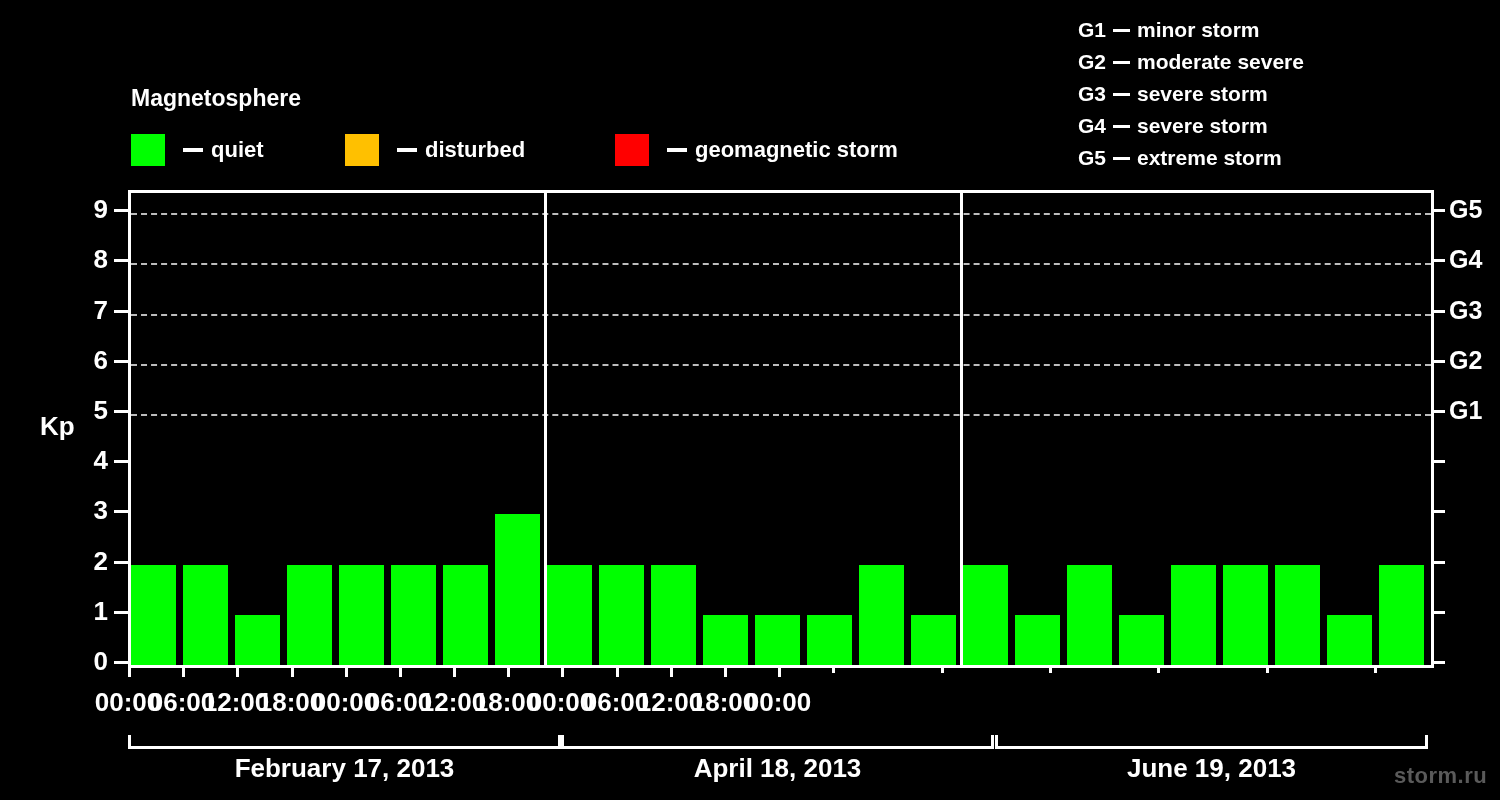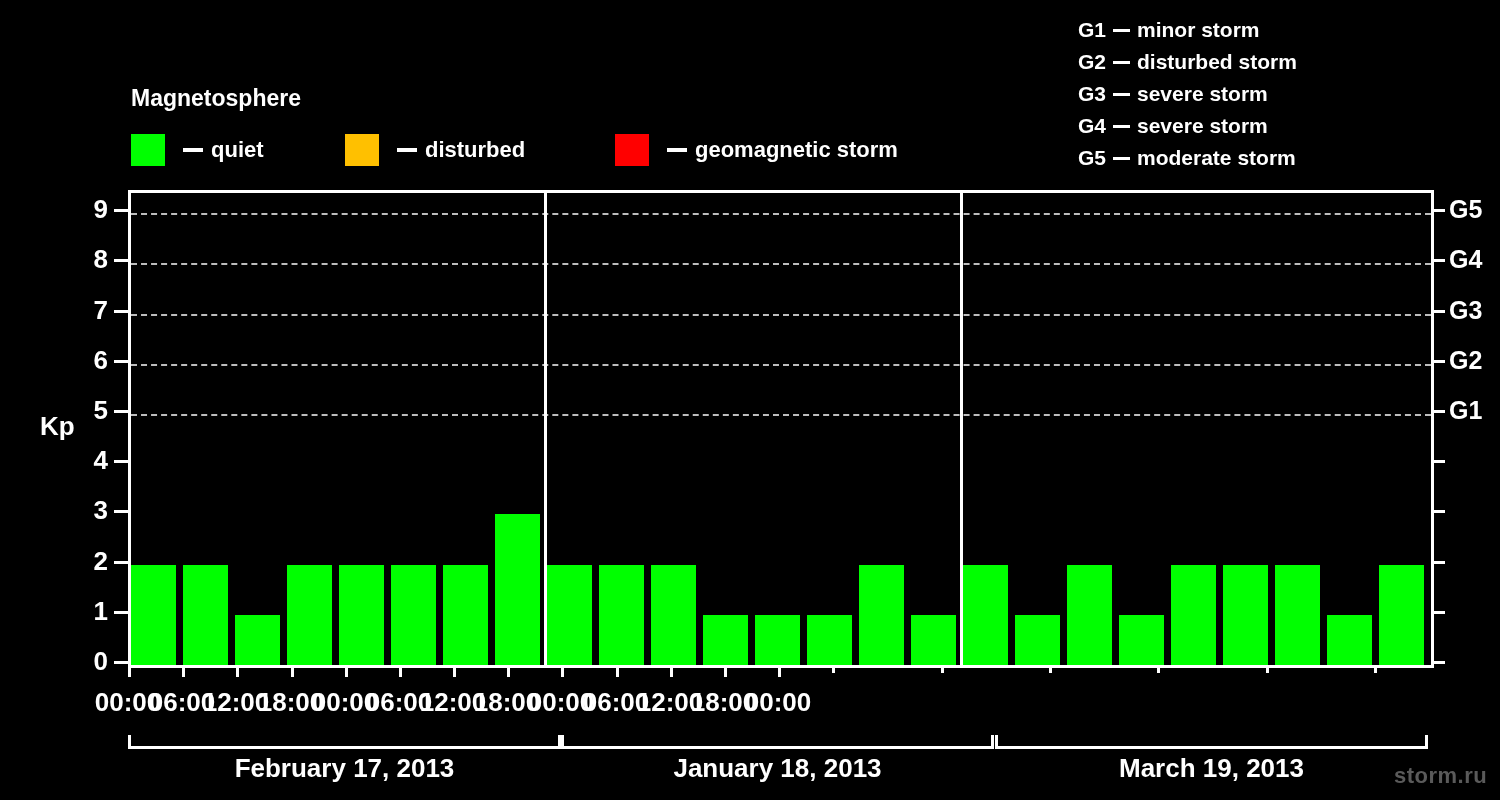"disturbed storm" span { text: disturbed storm -> moderate severe }
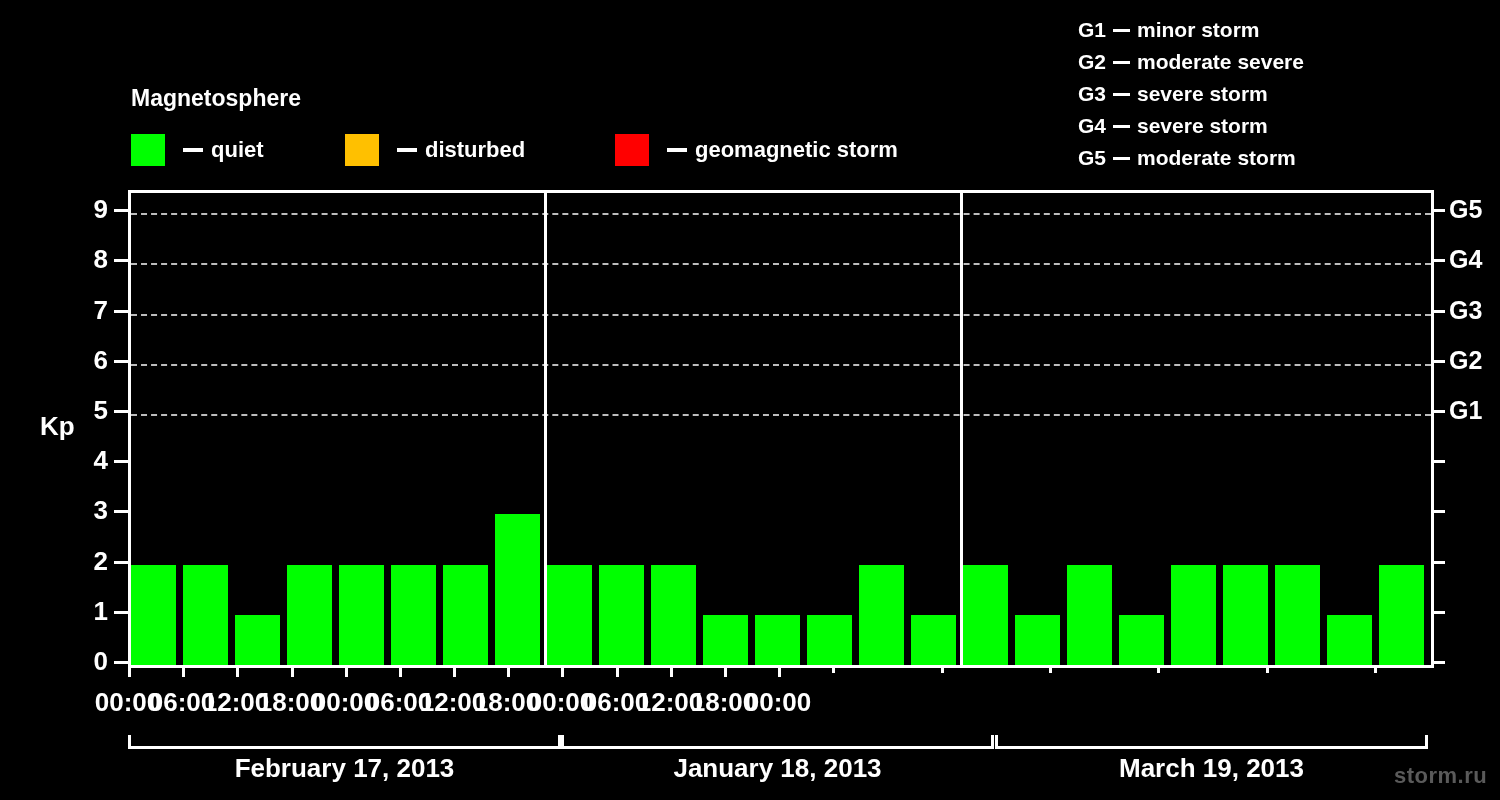"moderate storm" span { text: moderate -> extreme }
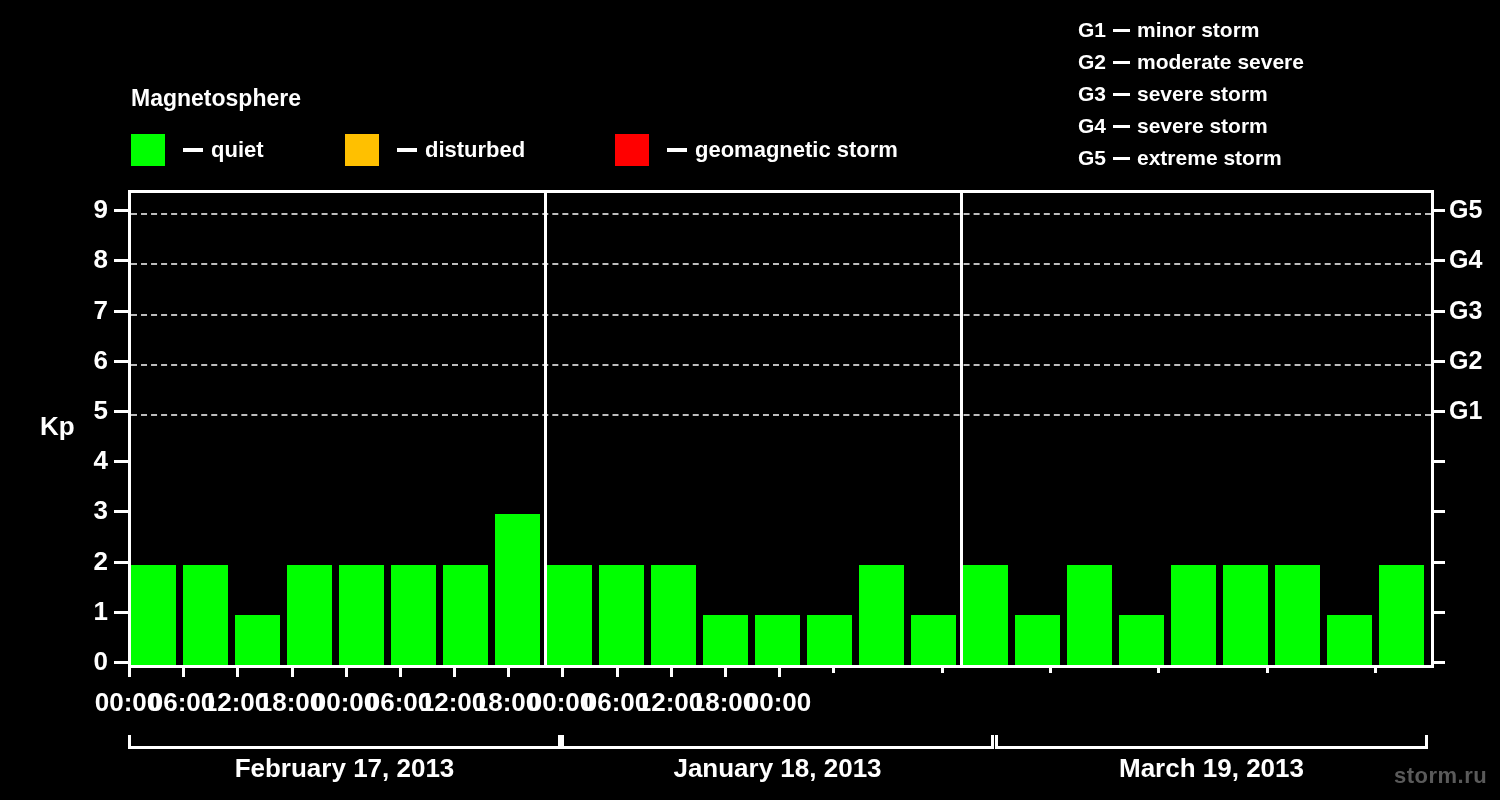"January 18, 2013" div.date-lab { text: January -> April }
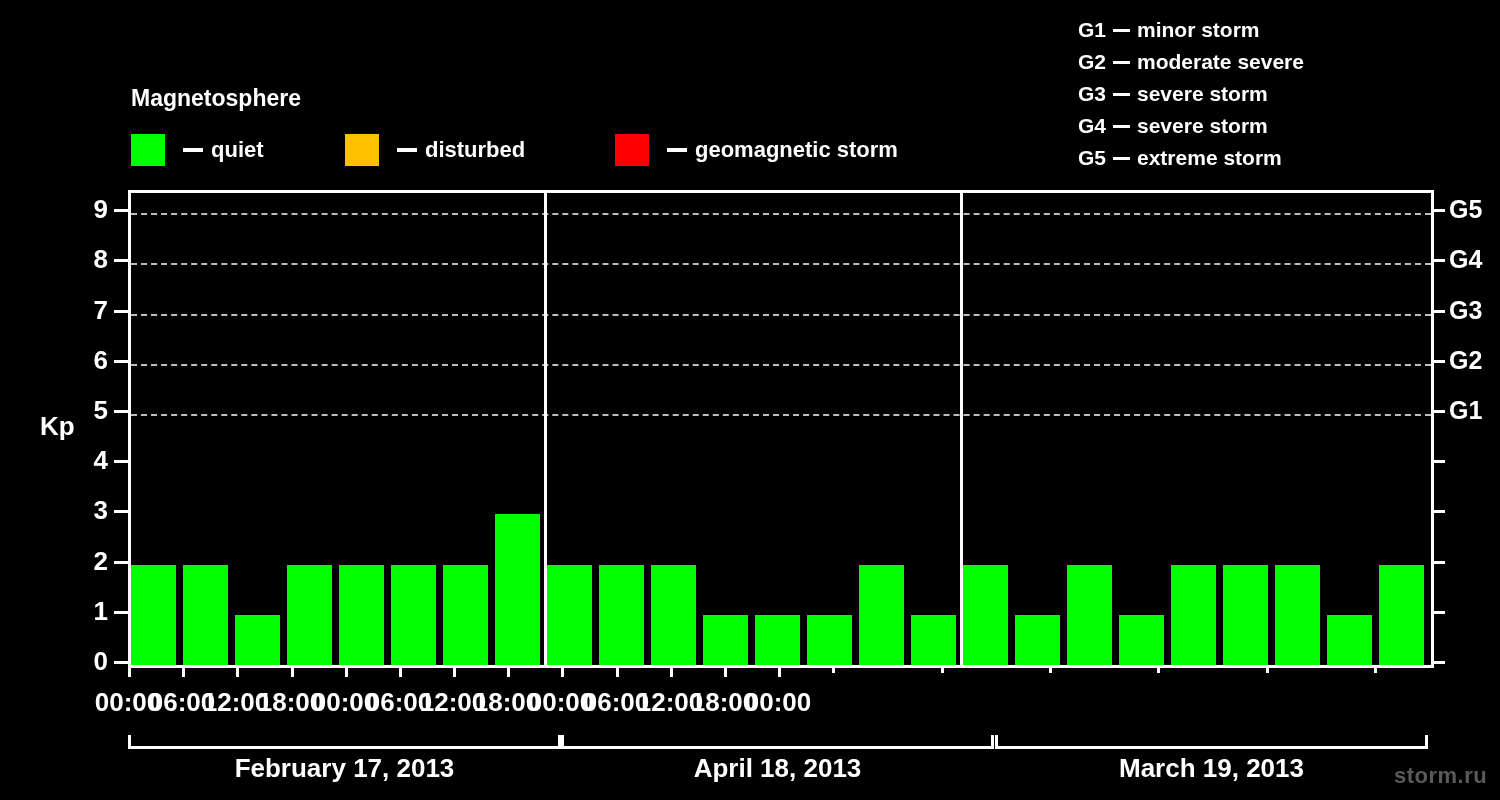"March 19, 2013" div.date-lab { text: March -> June }
